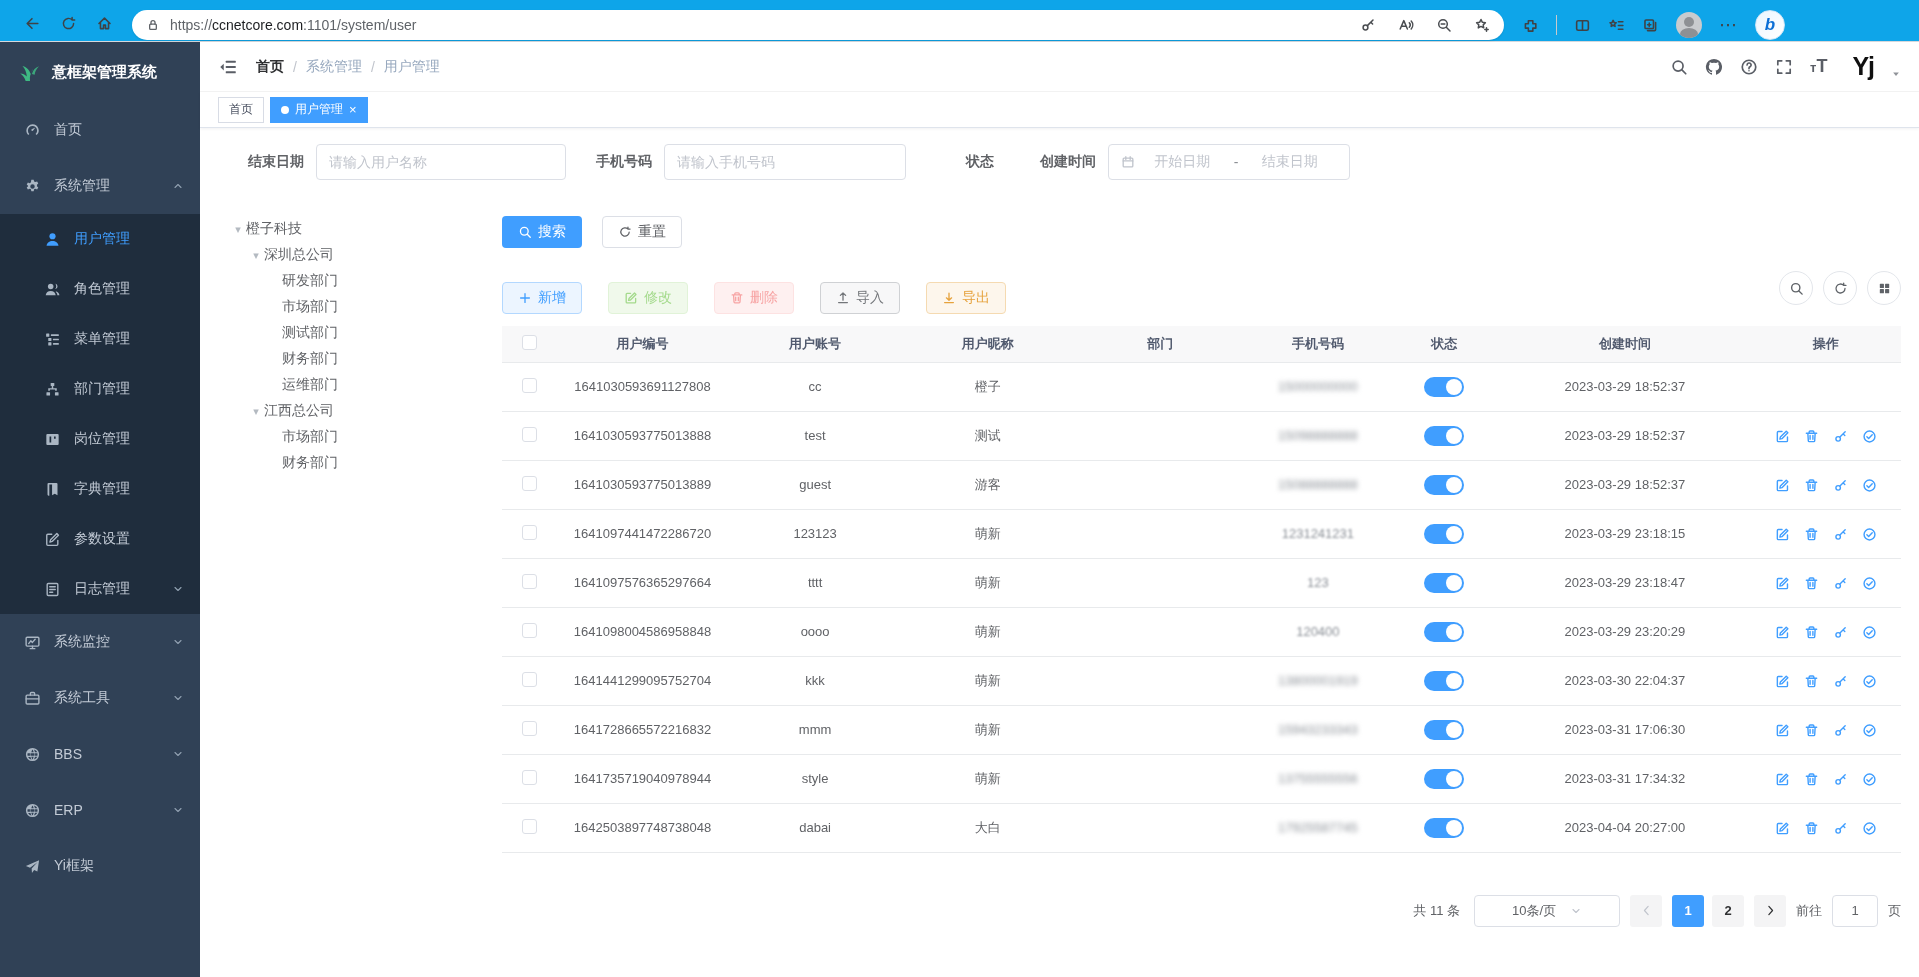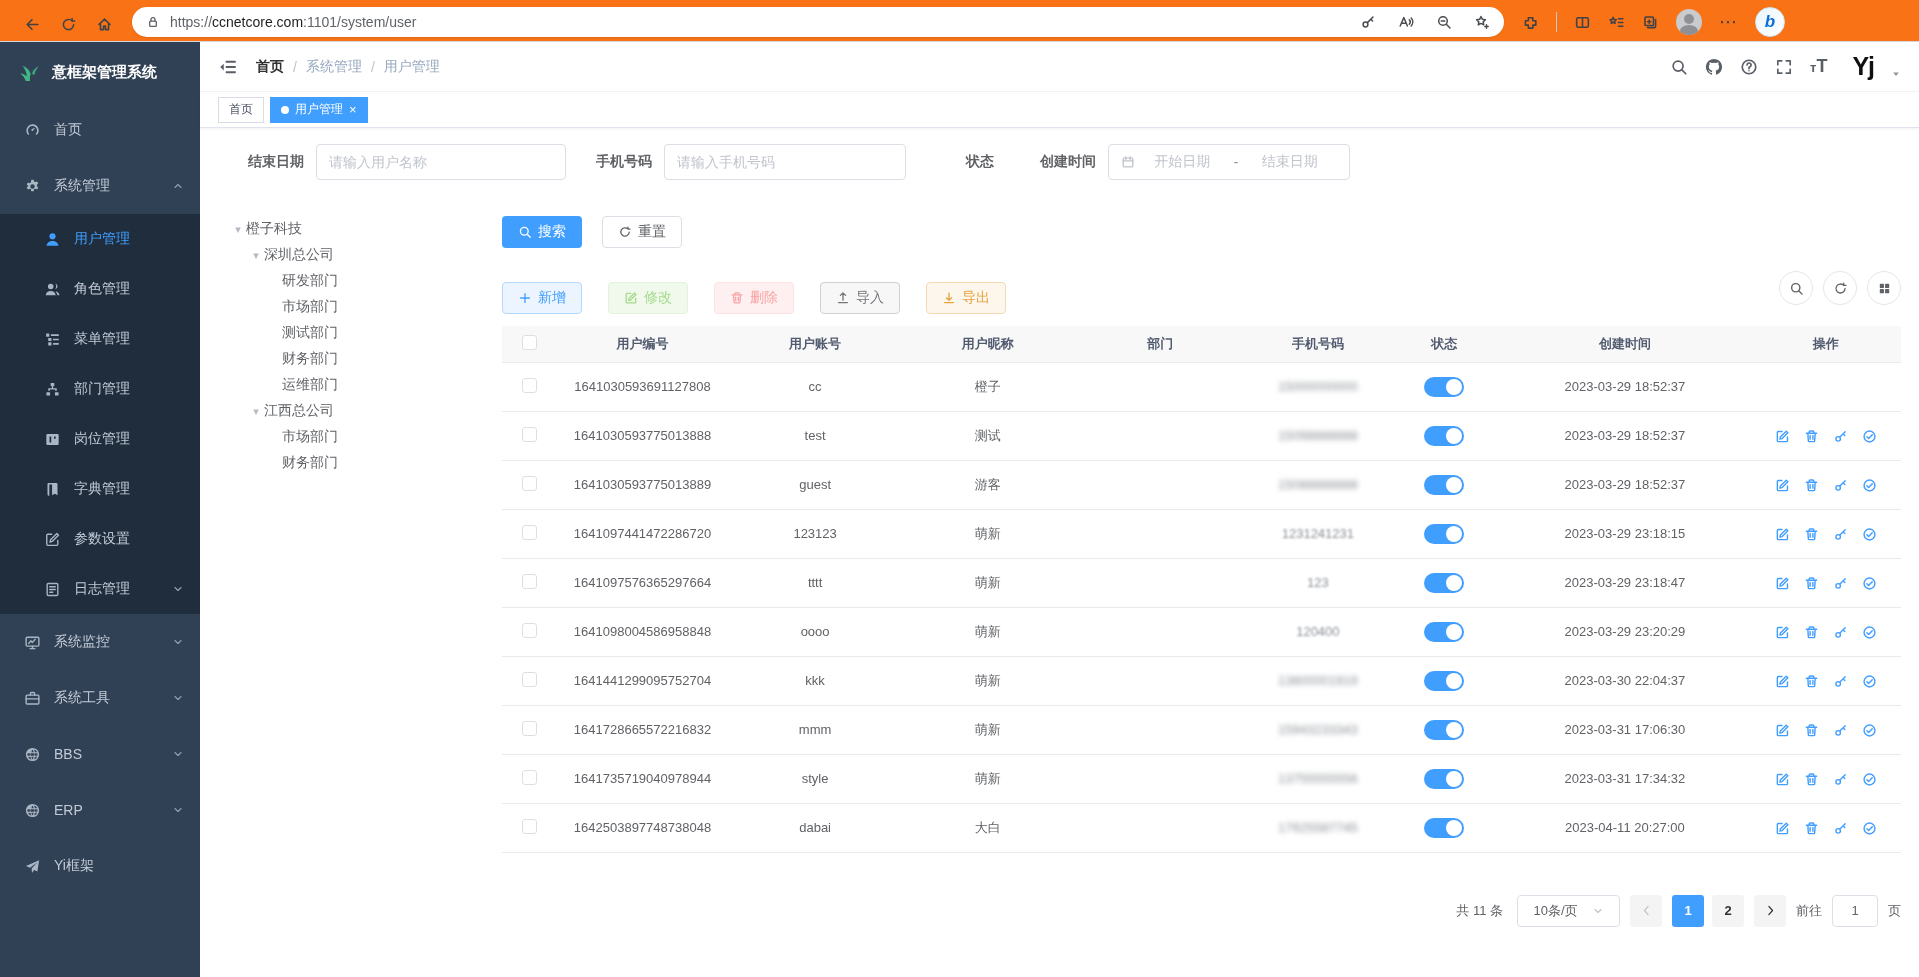"https://ccnetcore.com:1101/system/user" .chrome { align-items: flex-start -> flex-end; background: #f97316 -> #0ea5e9; padding: 7px 14px -> 1px 14px }
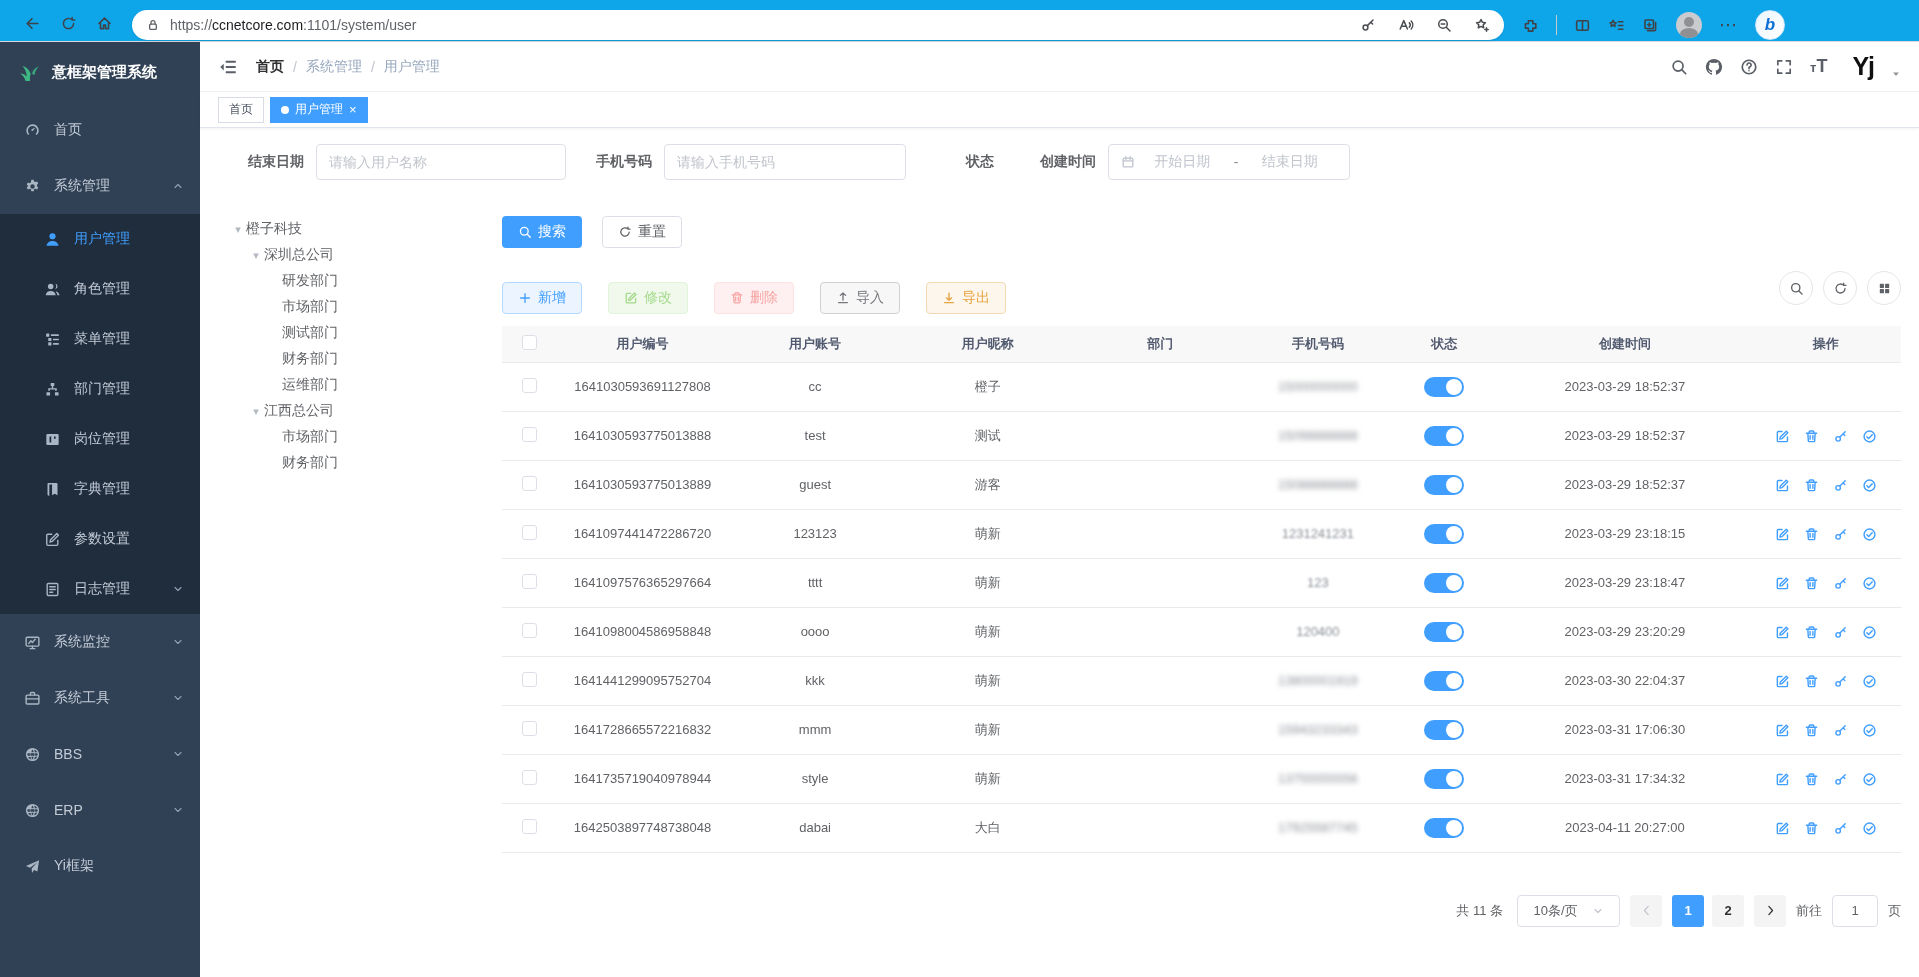"2023-04-11 20:27:00" td { text: 2023-04-11 -> 2023-04-04 }
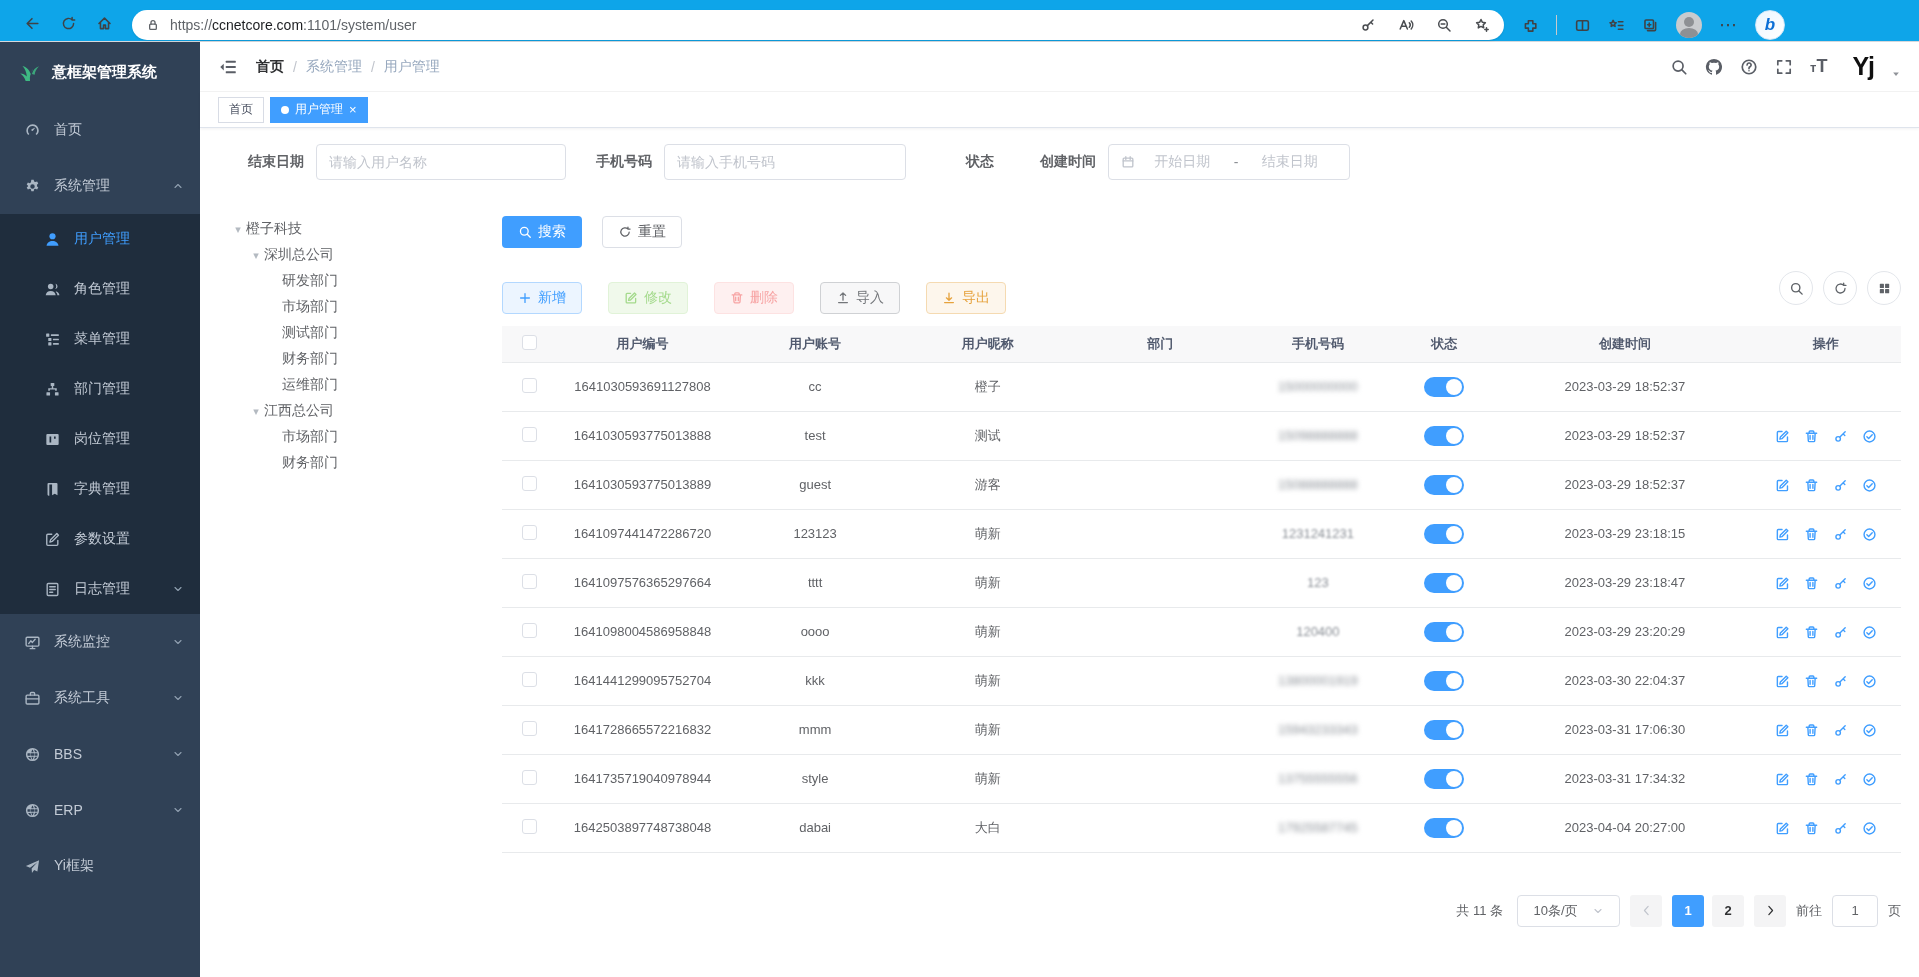"10条/页" .size-select { width: 103px -> 146px }
